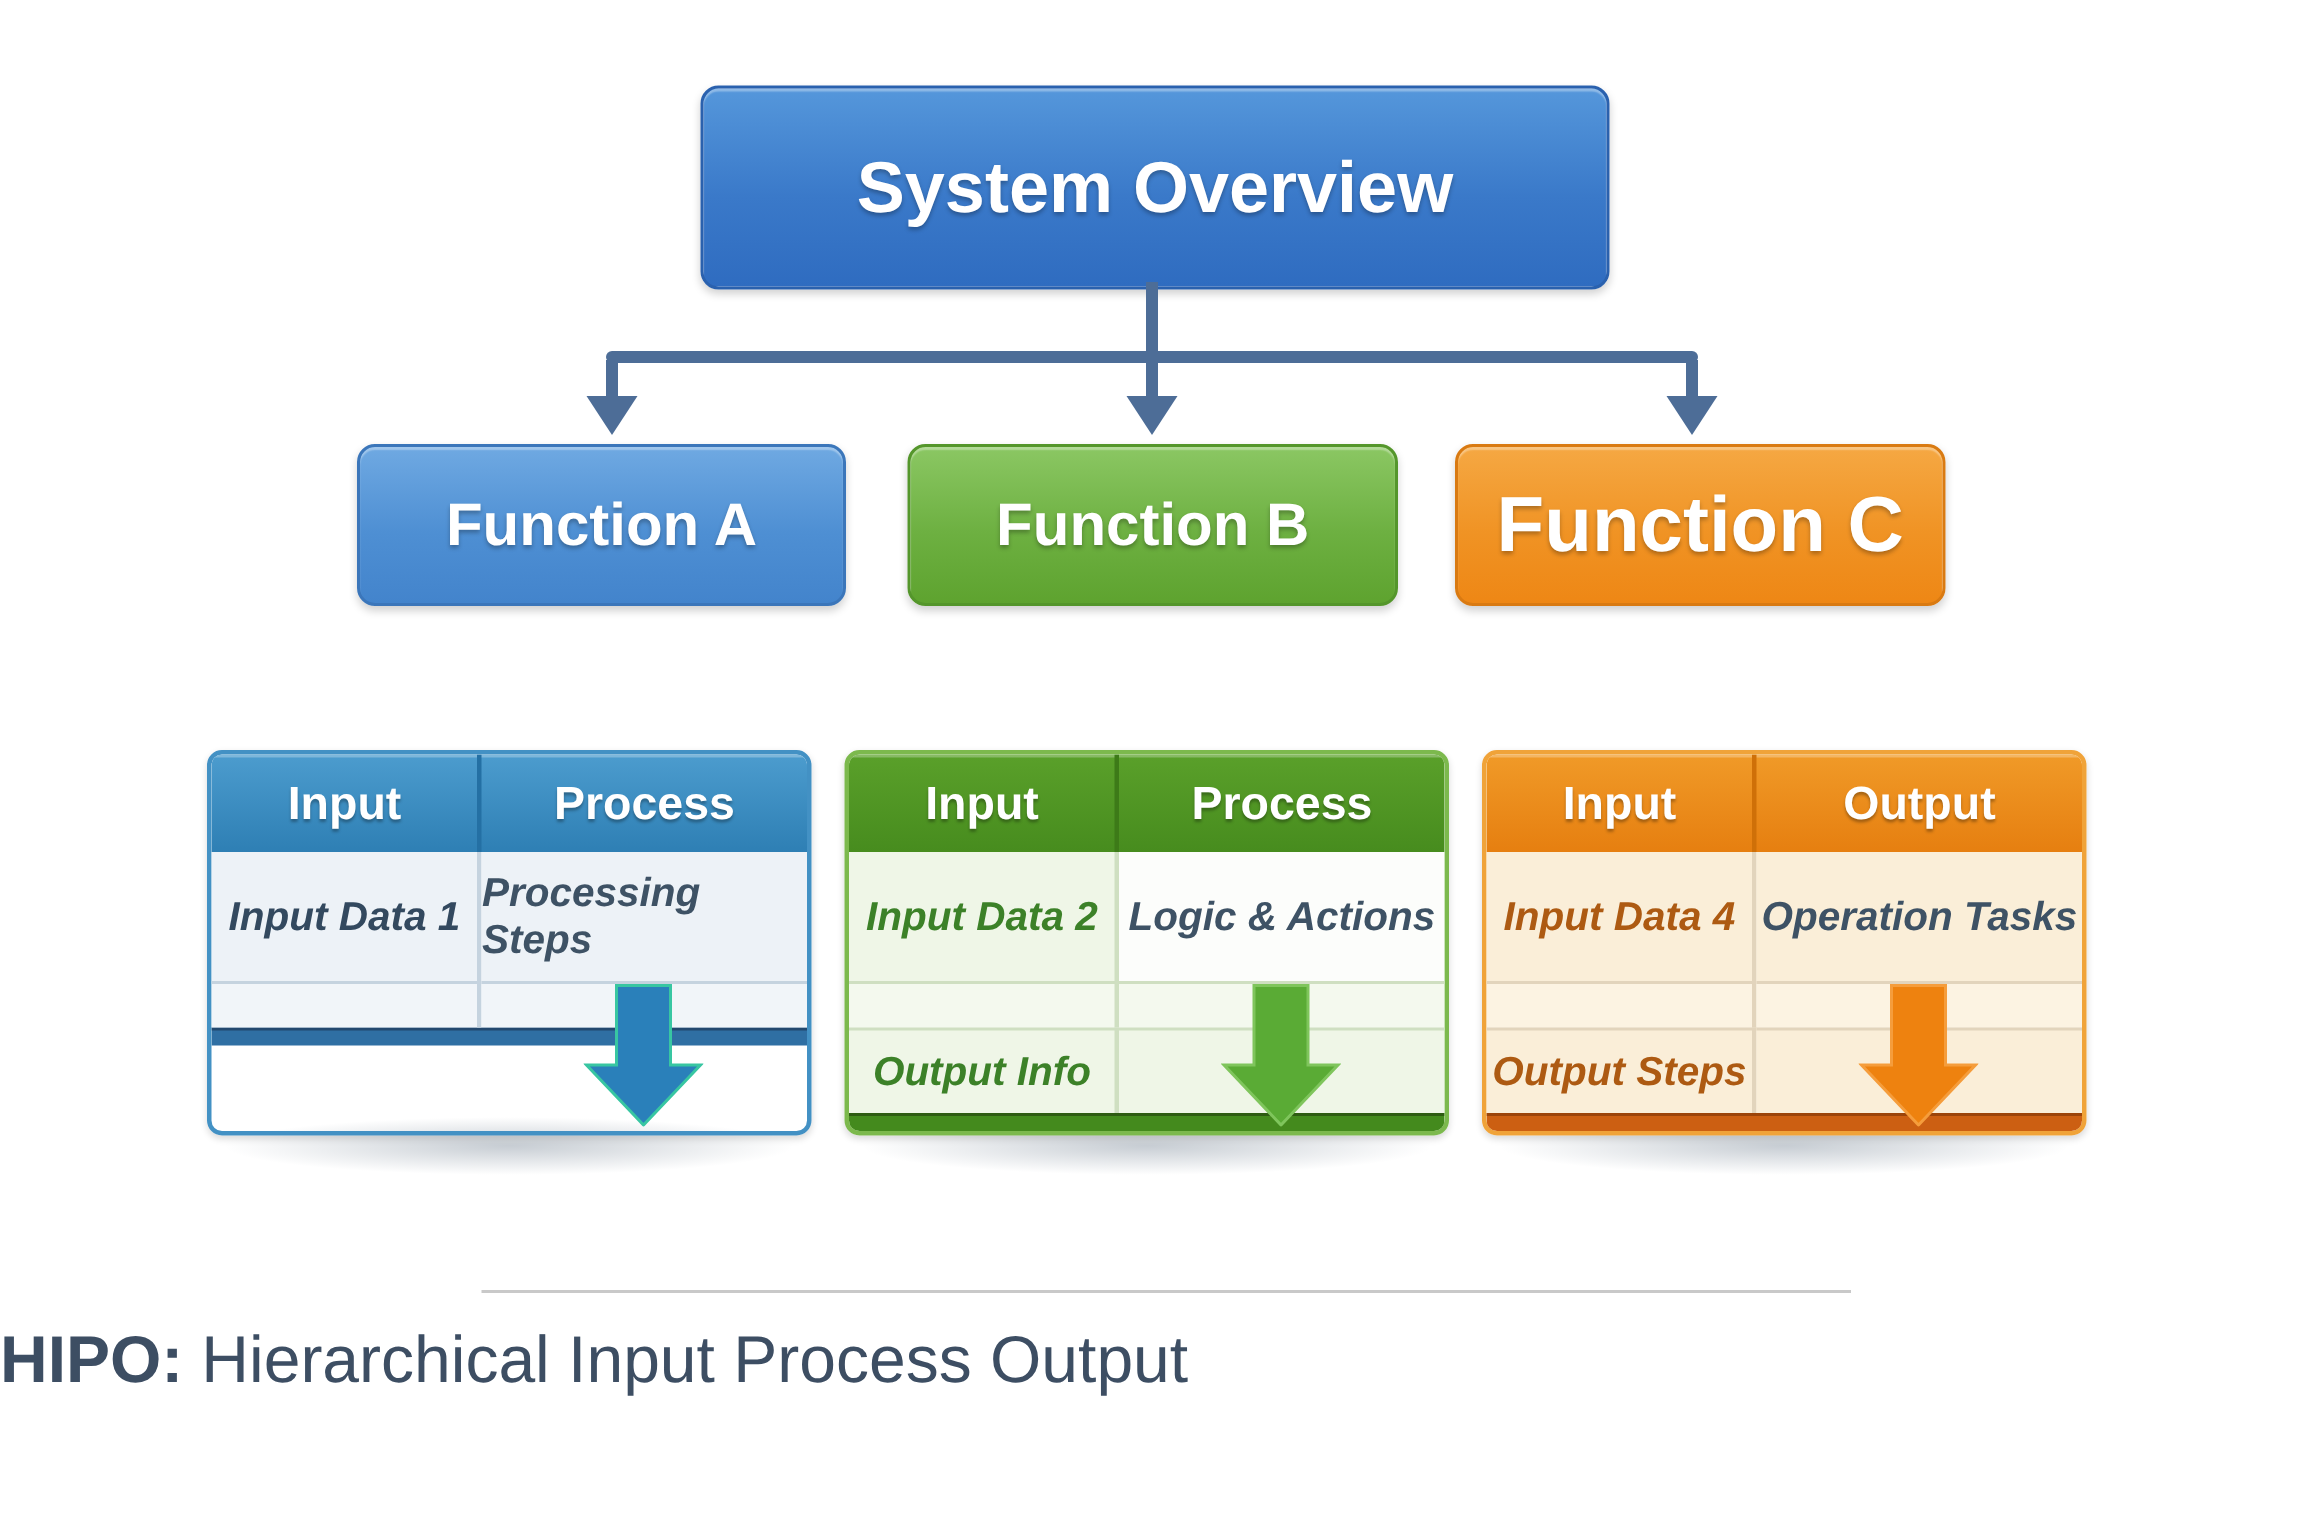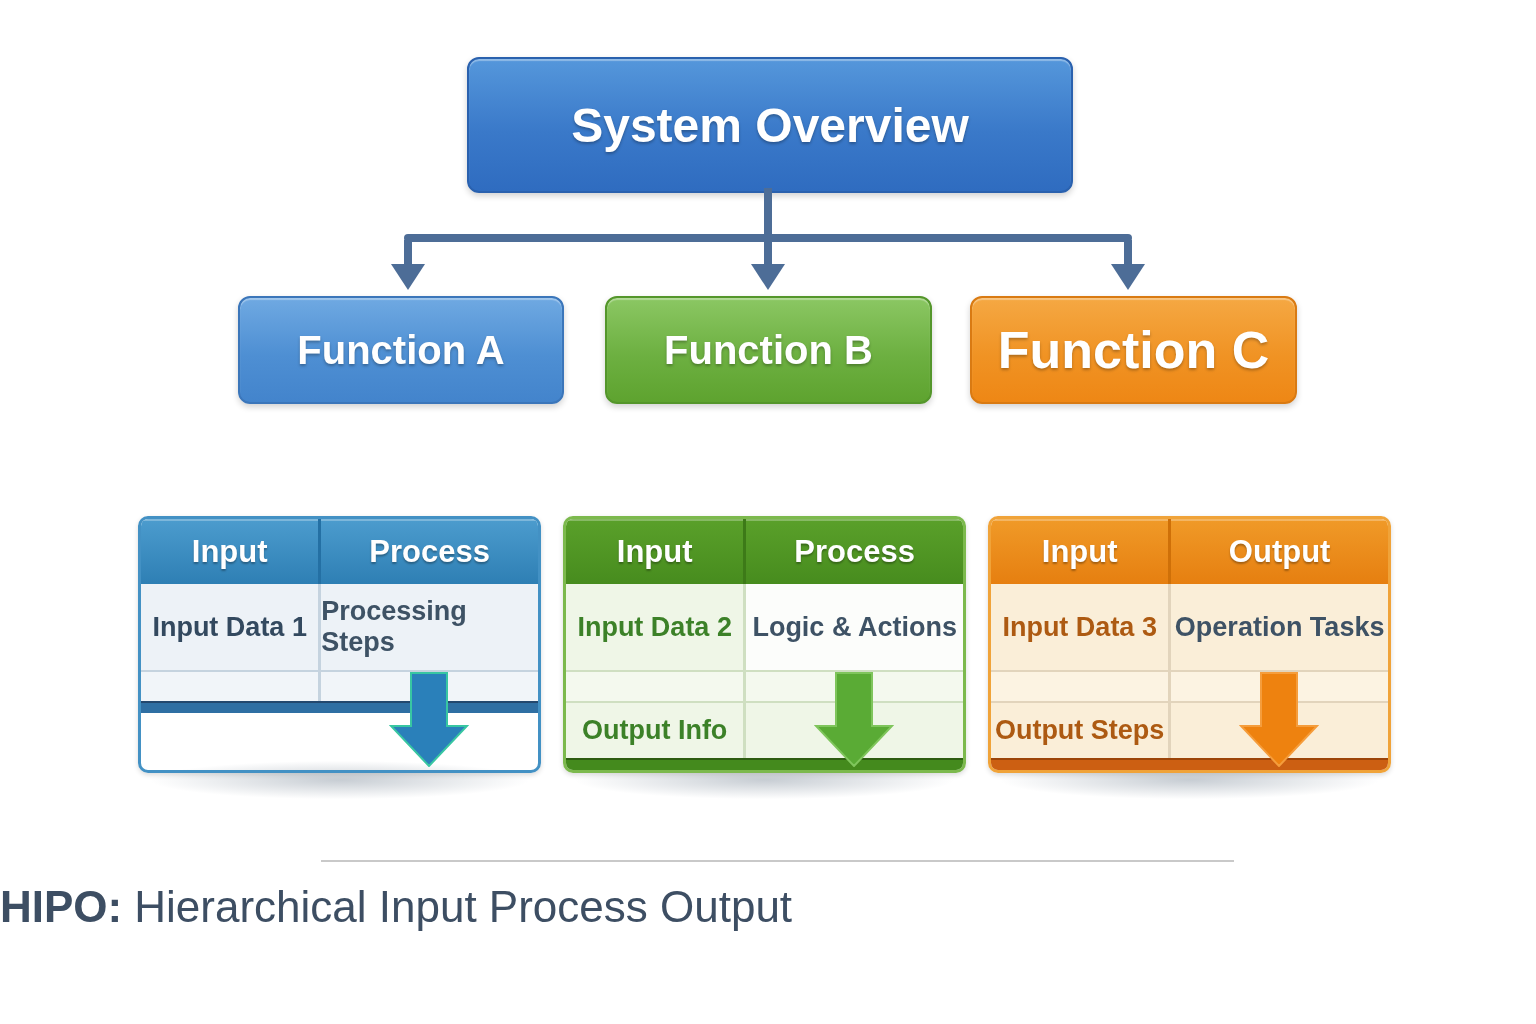"Input" .hipo-table { top: 516px -> 500px }
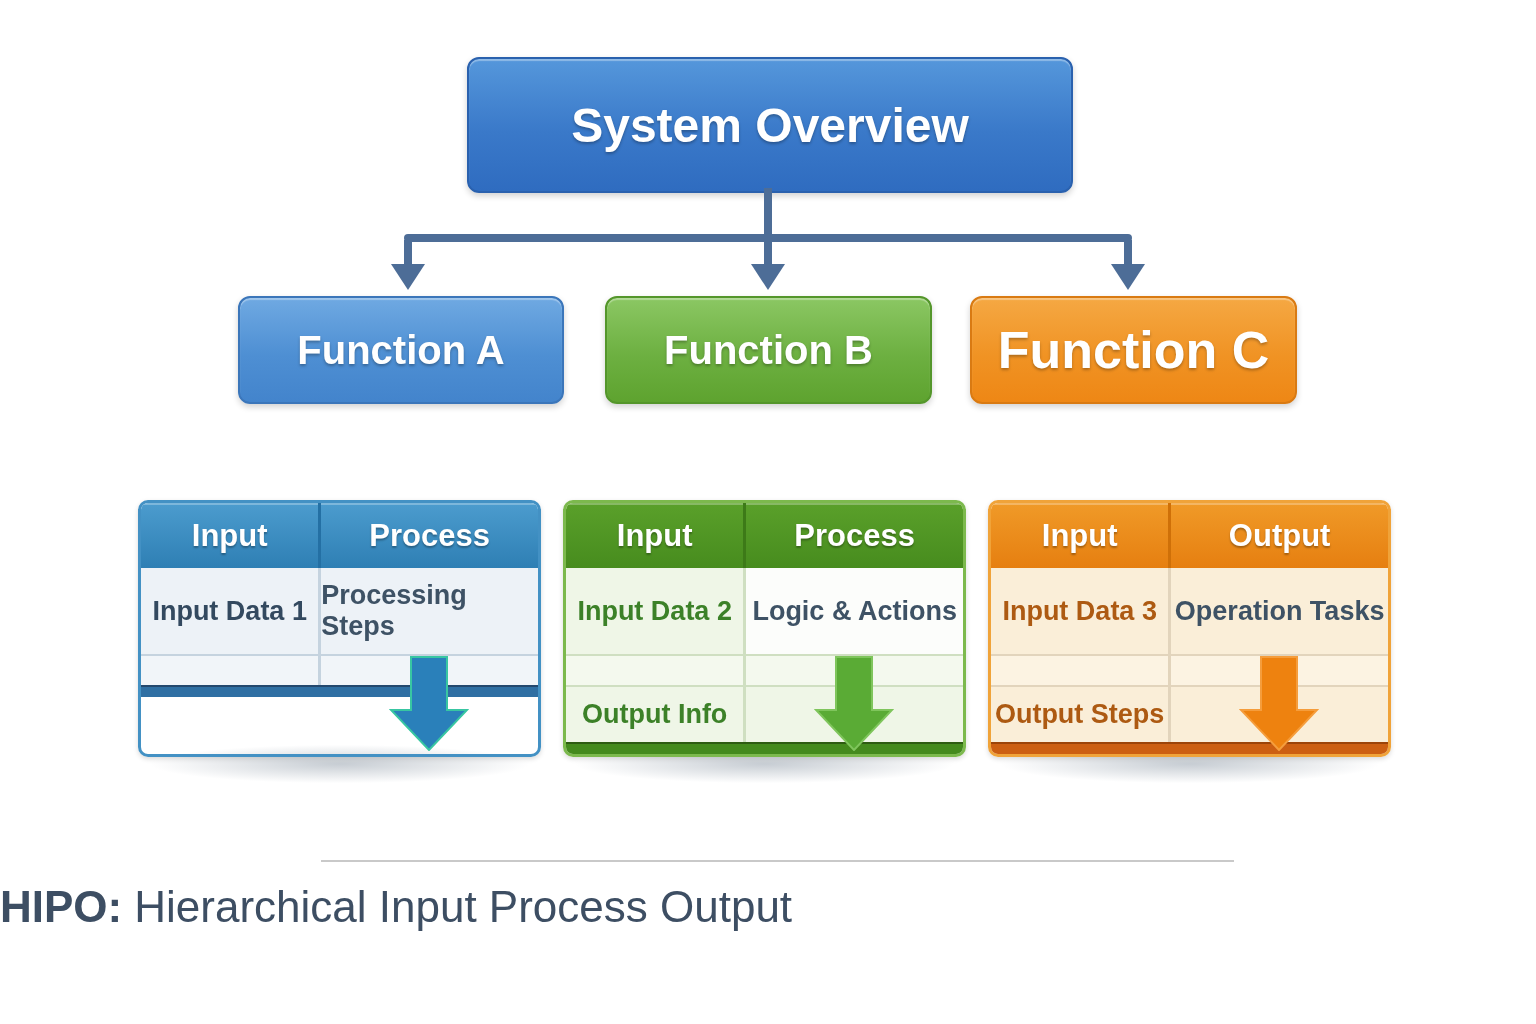"Input Data 1" .trow { font-style: none -> italic }
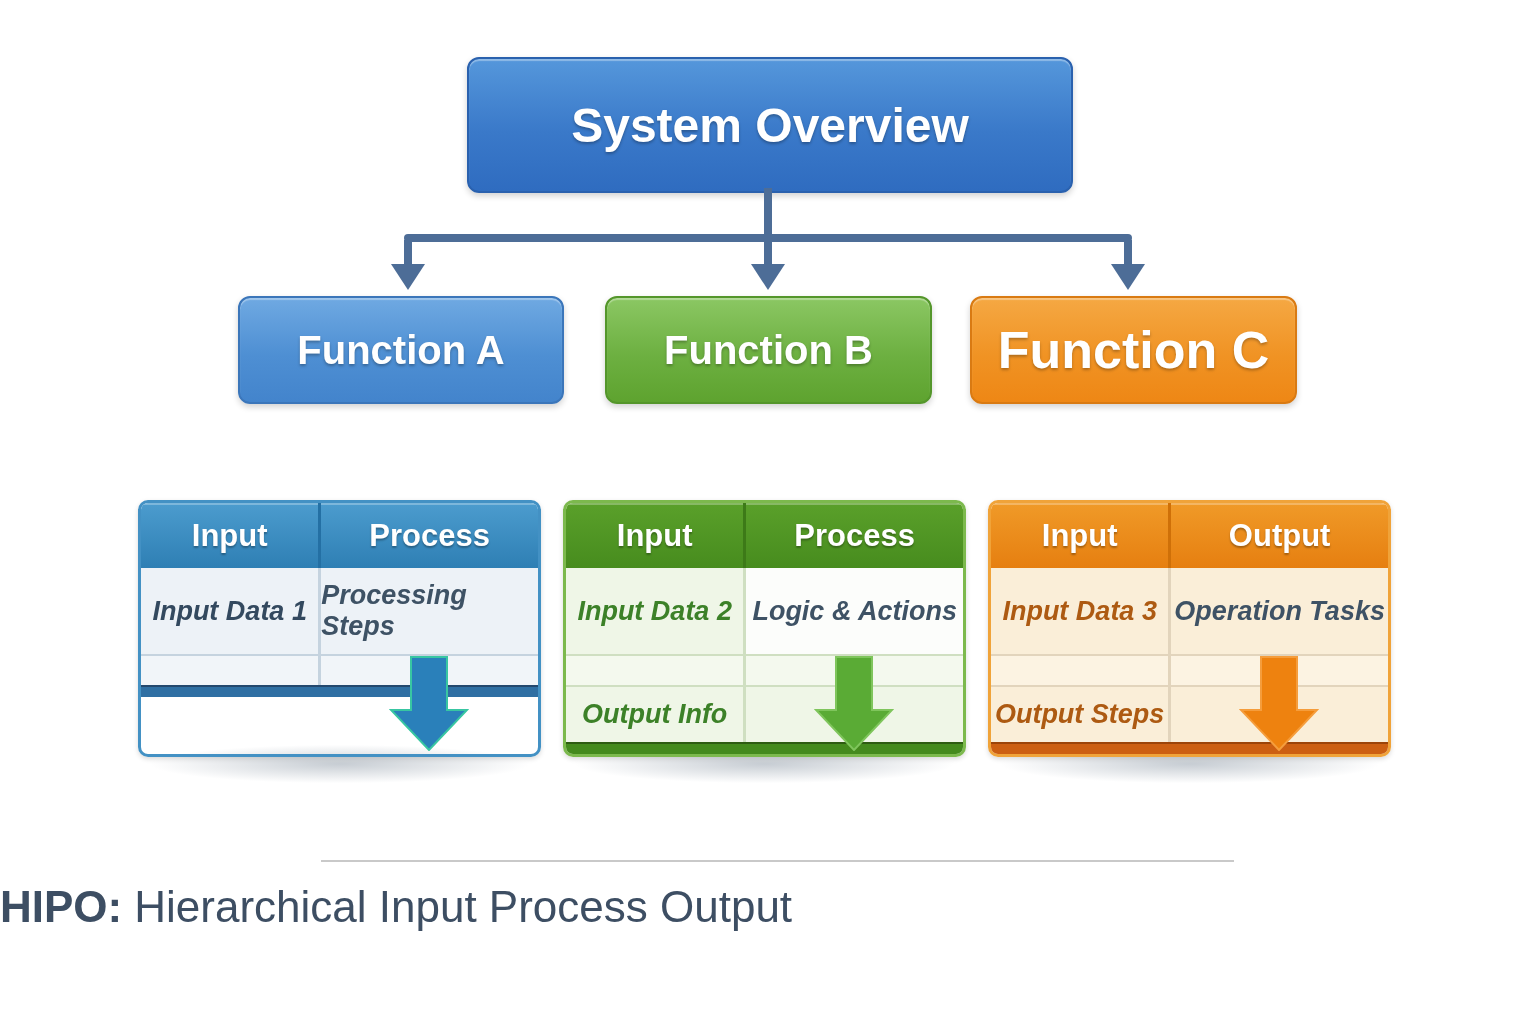"Input Data 3" div.td { text: 3 -> 4 }
